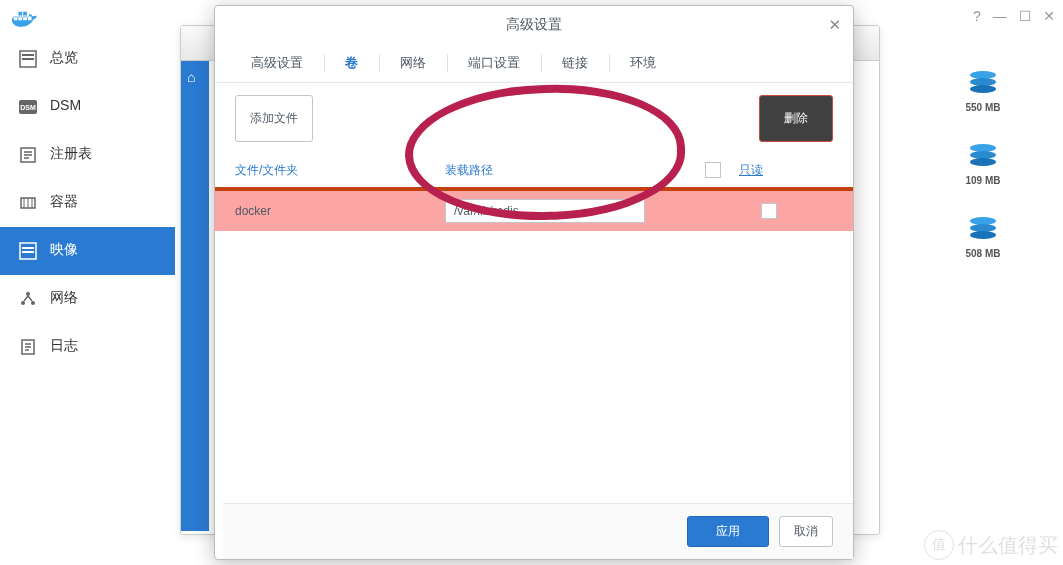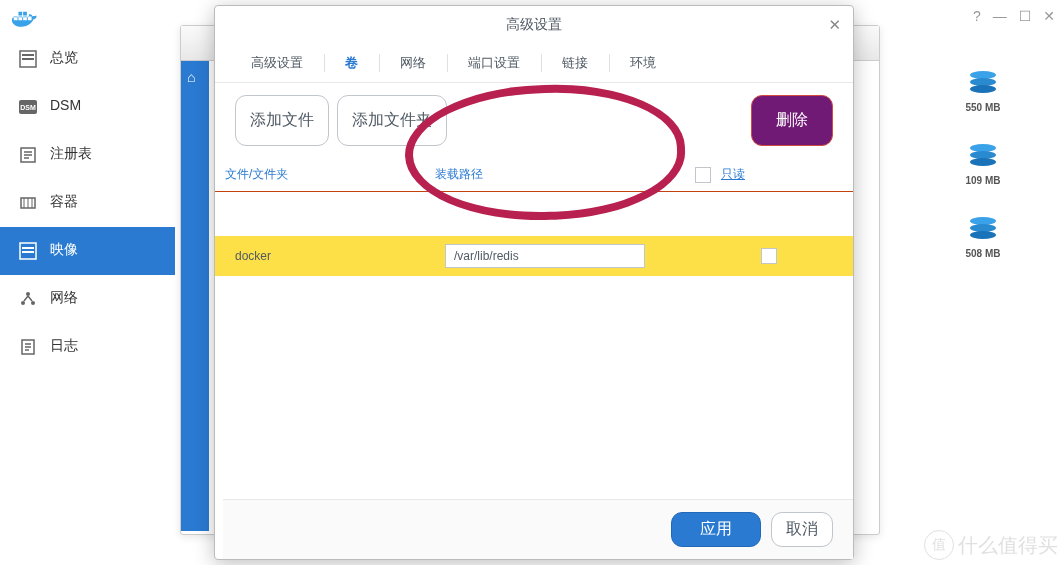"添加文件" .btn { border-radius: 11px -> 3px; font-size: 16px -> 12px }
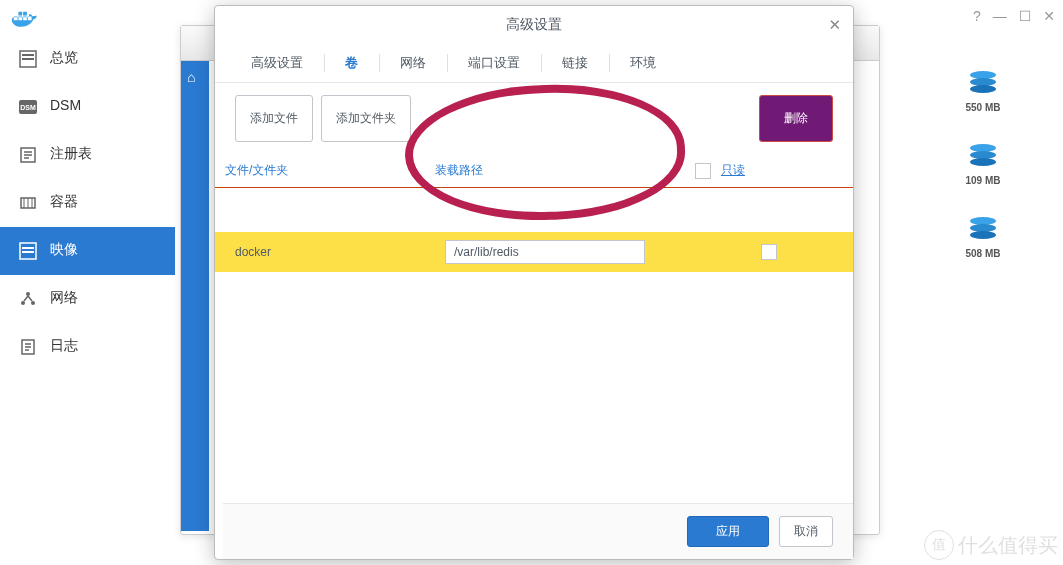"添加文件夹" button.btn { html: <button>添加文件夹</button> -> none }
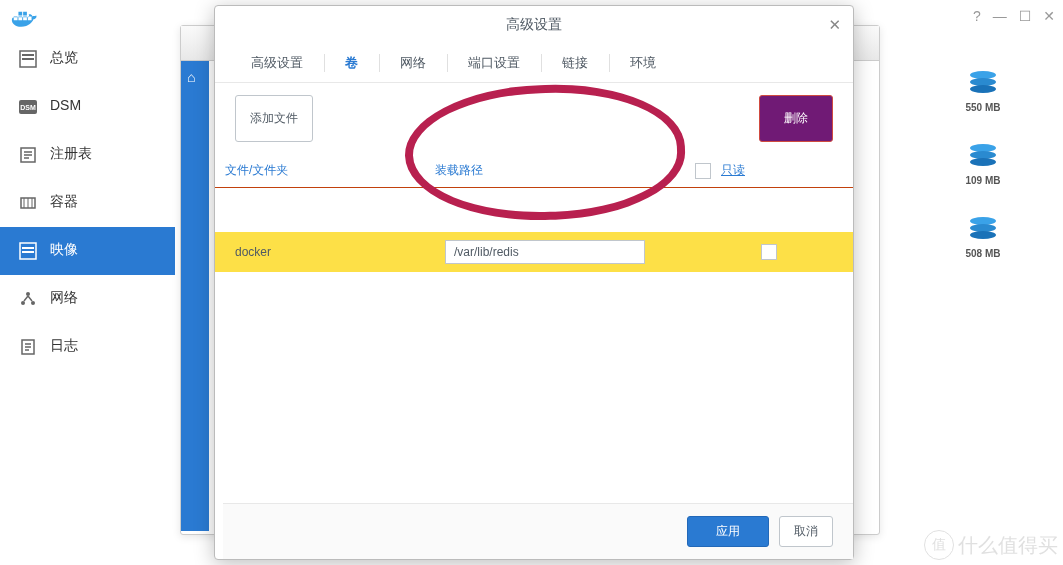"删除" .btn-danger { background: #701a75 -> #404040 }
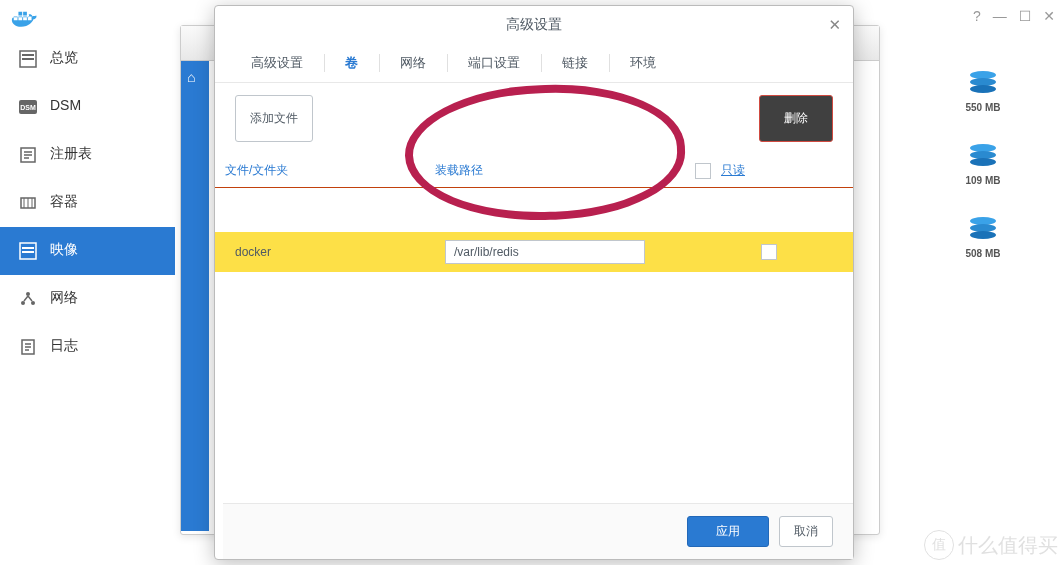"文件/文件夹" .table-header { border-bottom: 1px solid #c2410c -> 4px solid #c2410c; padding: 8px 10px -> 8px 20px }
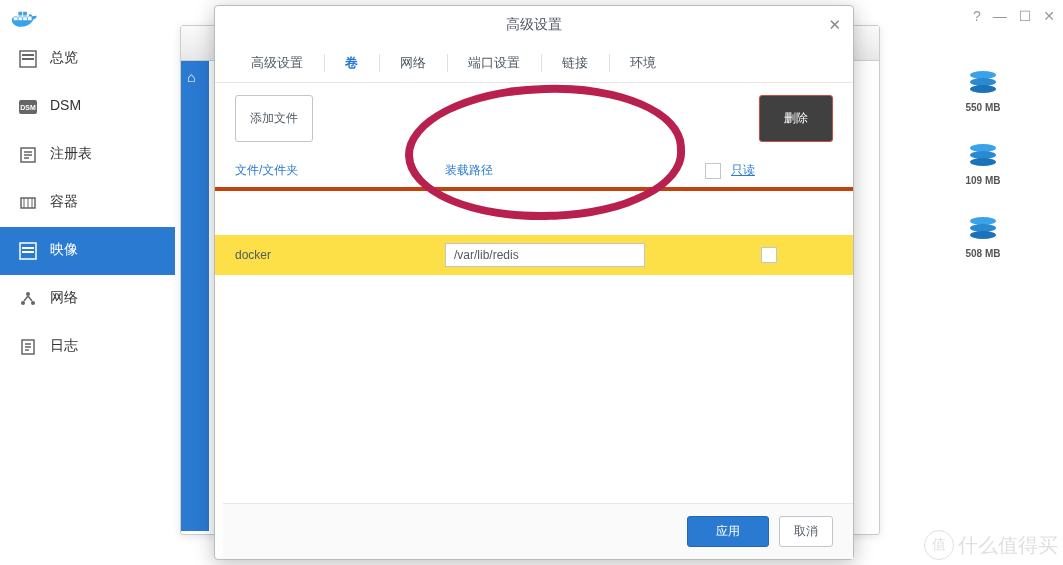"只读" .col-readonly { align-items: center -> flex-start; gap: 10px -> 18px }
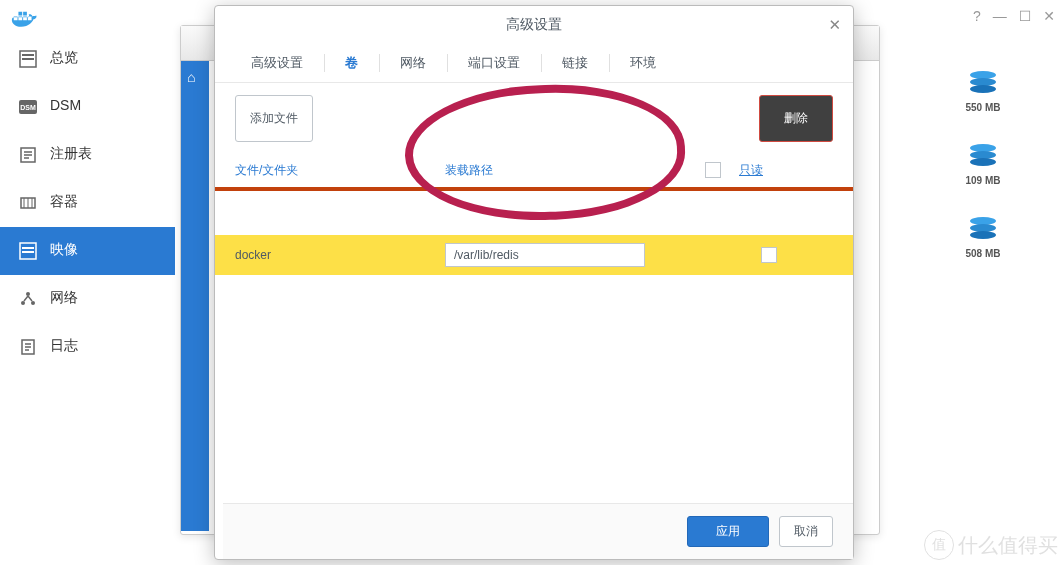"docker" .table-row { background: #fde047 -> #fca5a5; margin-top: 44px -> none }
